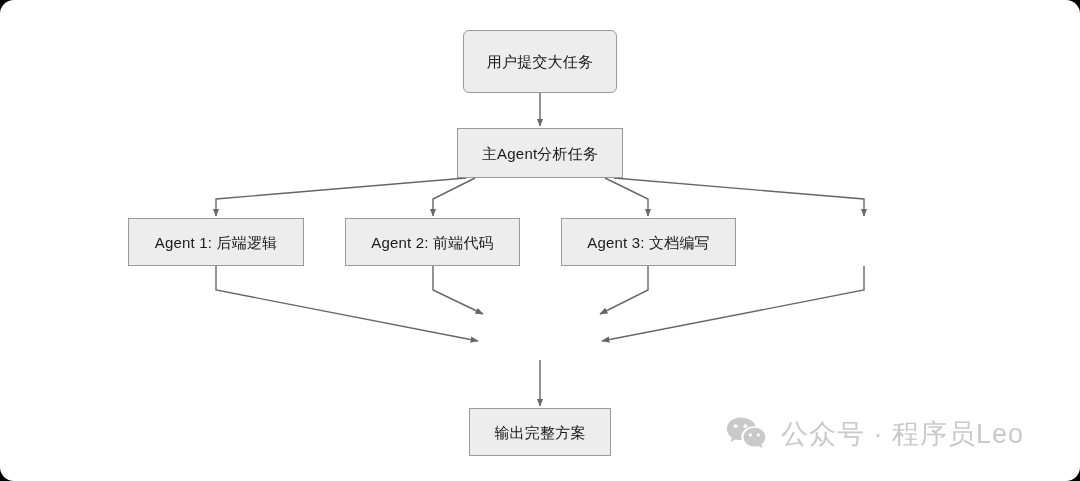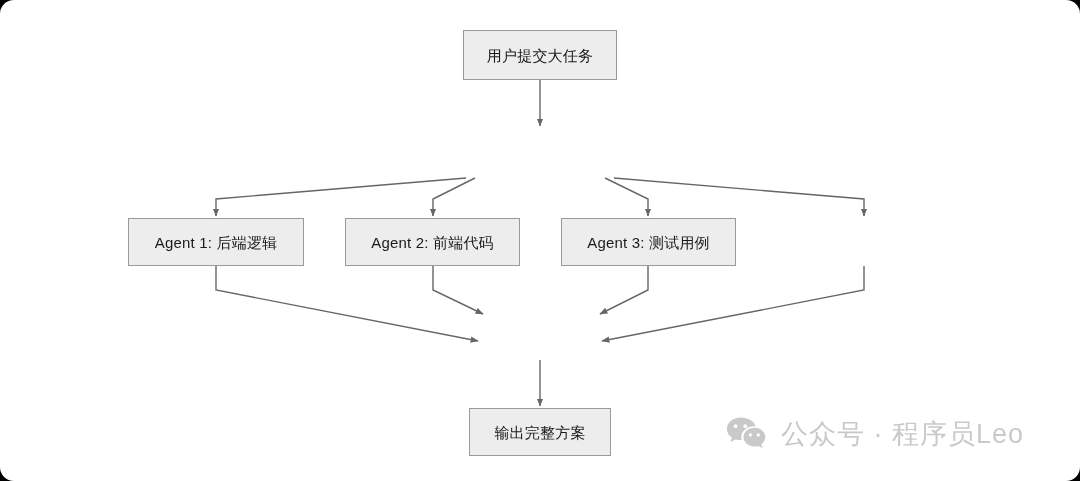"用户提交大任务" #node-submit { border-radius: none -> 6px; height: 50px -> 63px }
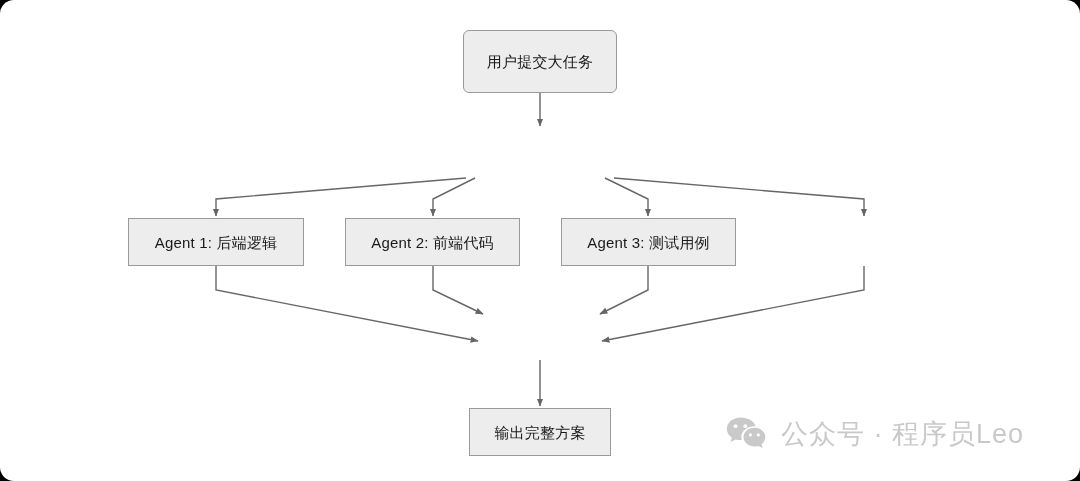"主Agent分析任务" div.node { html: none -> <div> <span>主Agent分析任务</span> </div> }
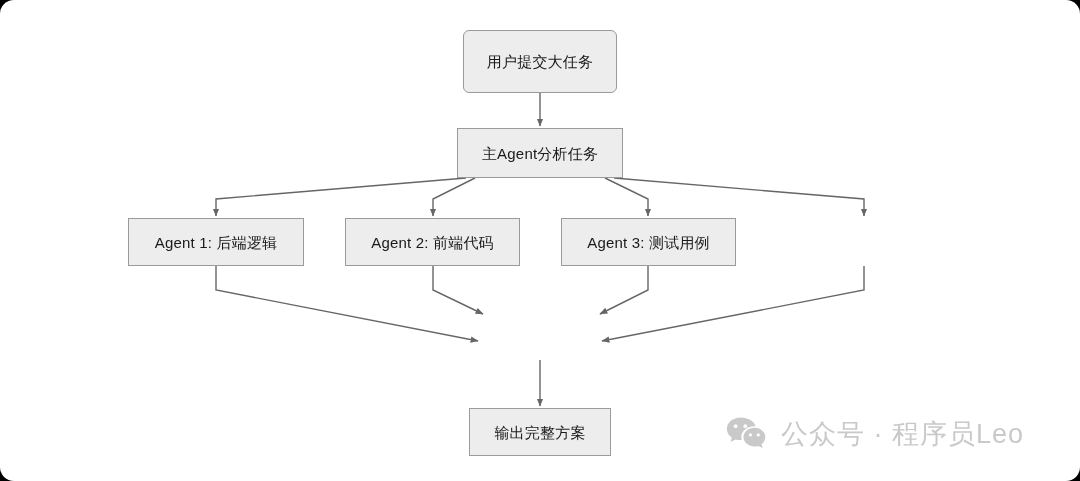"Agent 3: 测试用例" span.node-label { text: 测试用例 -> 文档编写 }
